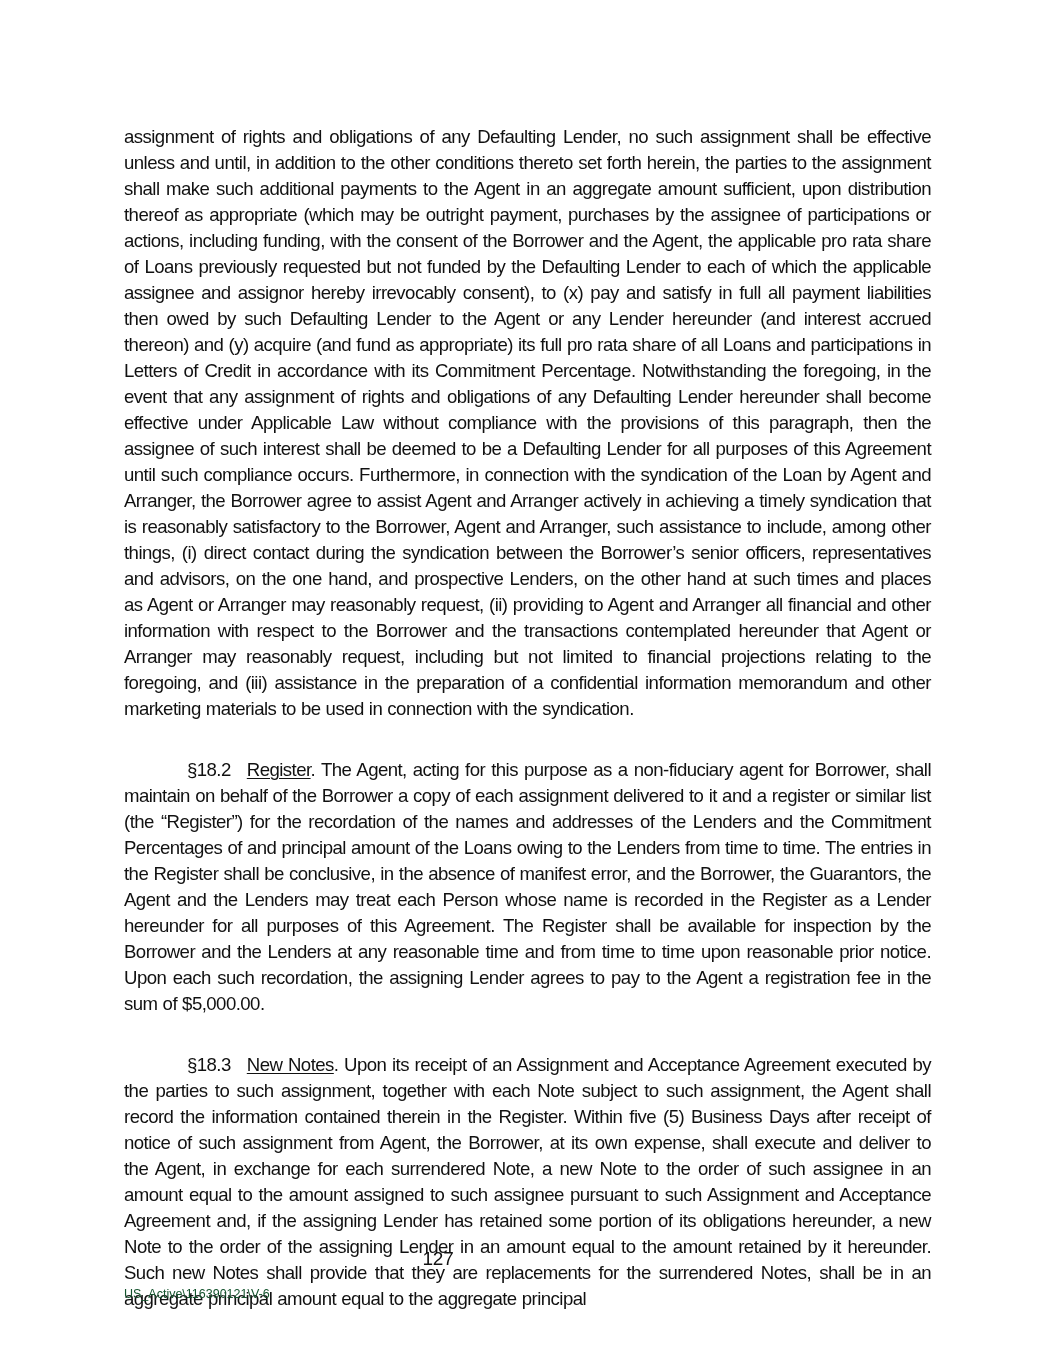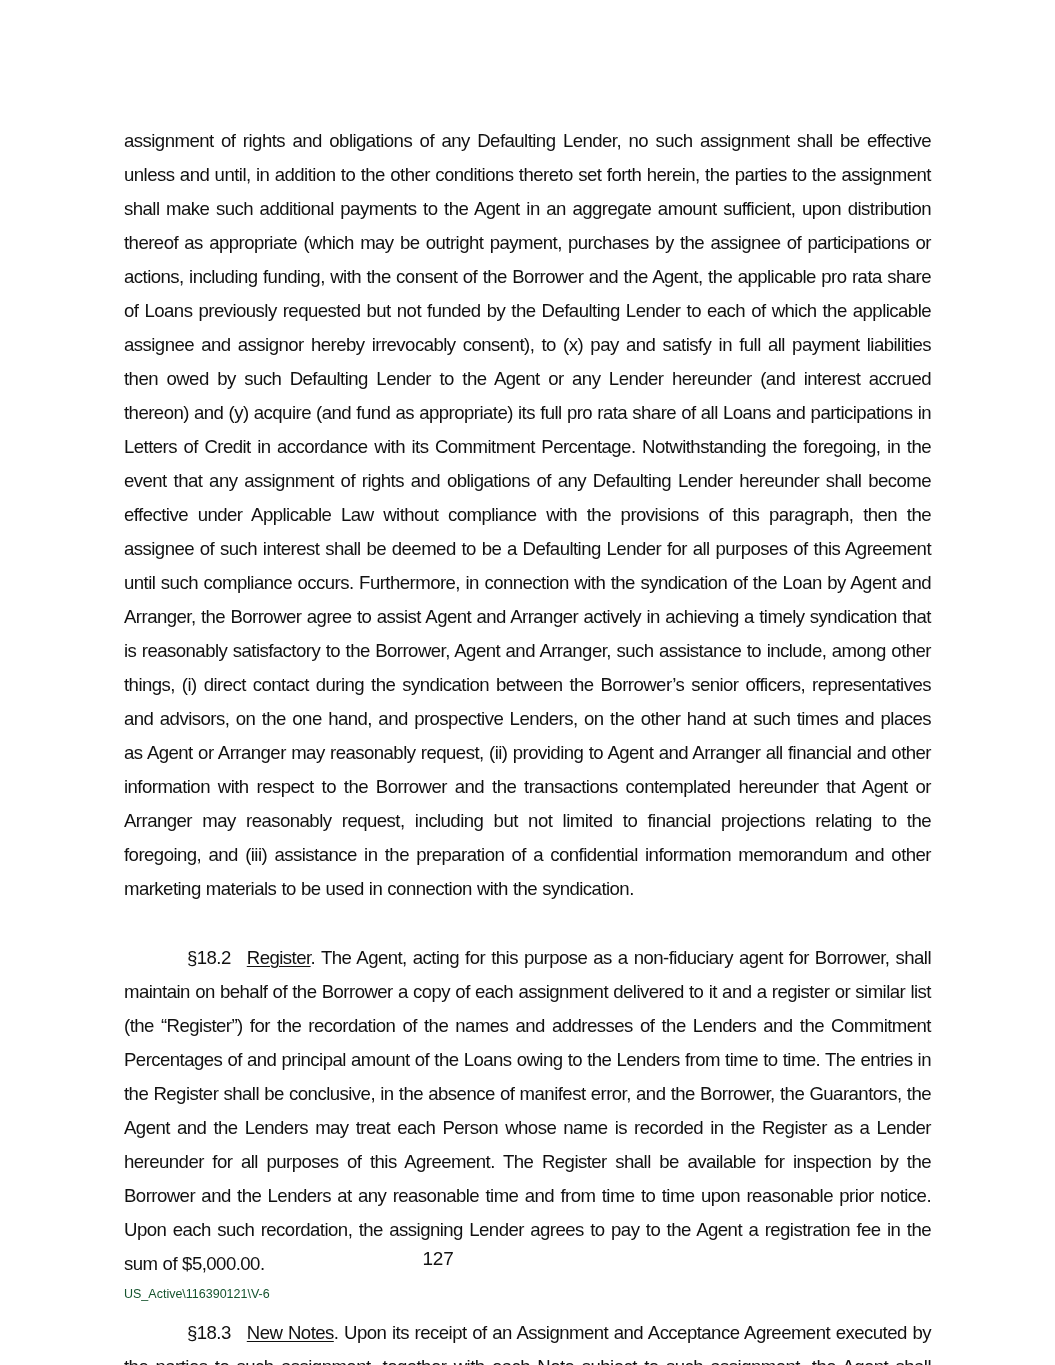"assignment of rights and obligations" .para { line-height: 34px -> 26px }
